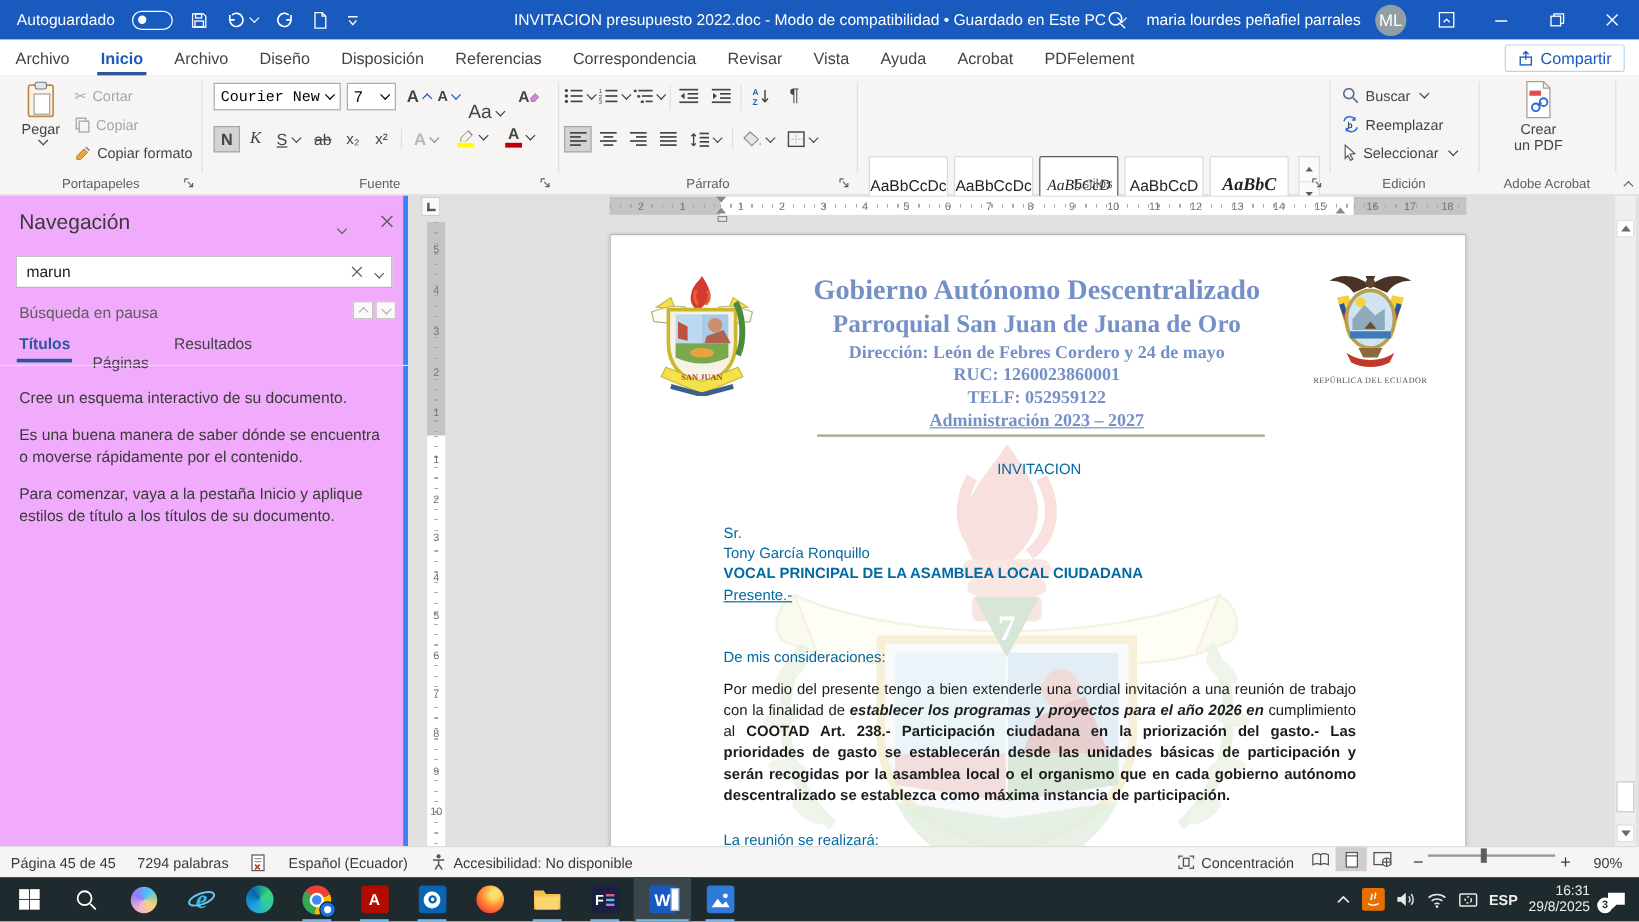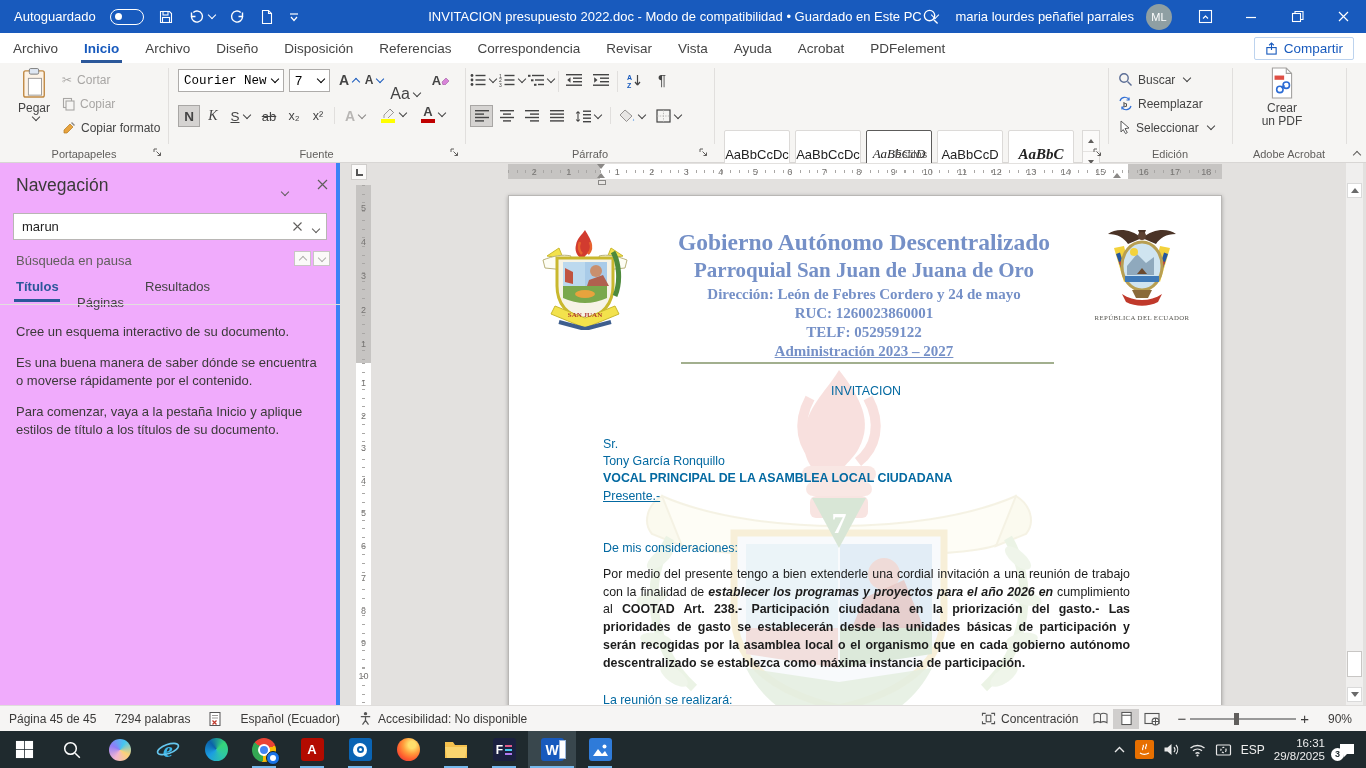"ML" .avatar { font-size: 11px -> 14px }
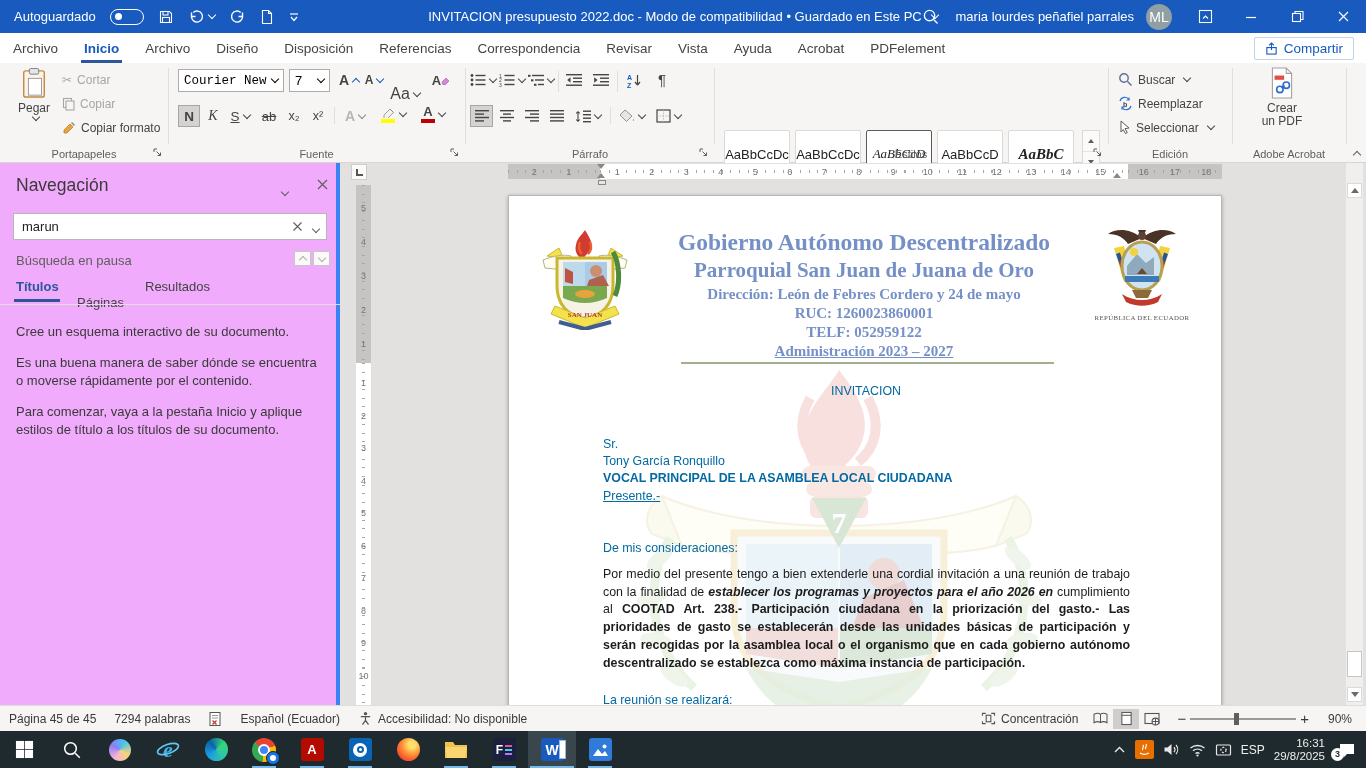"Concentración" div { align-items: center -> flex-start }
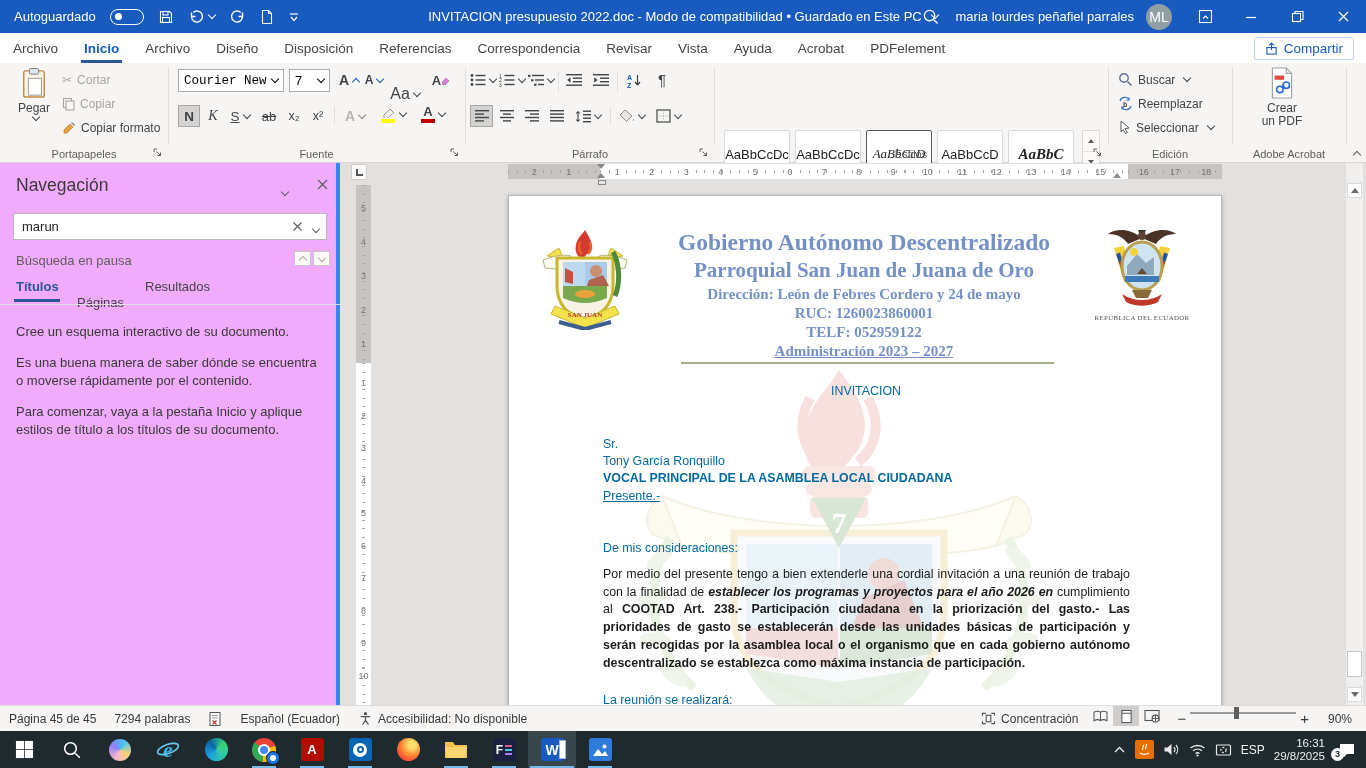"ESP" span { font-weight: normal -> bold }
